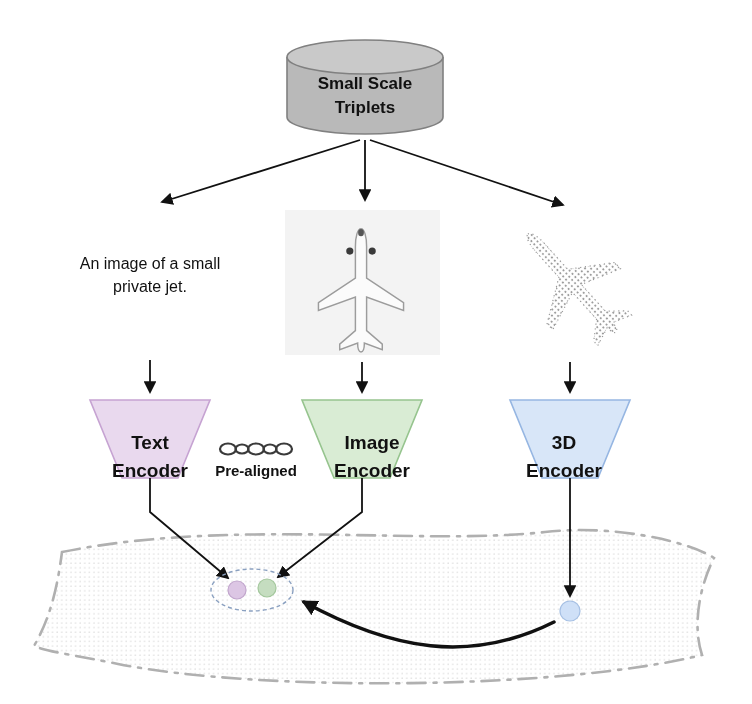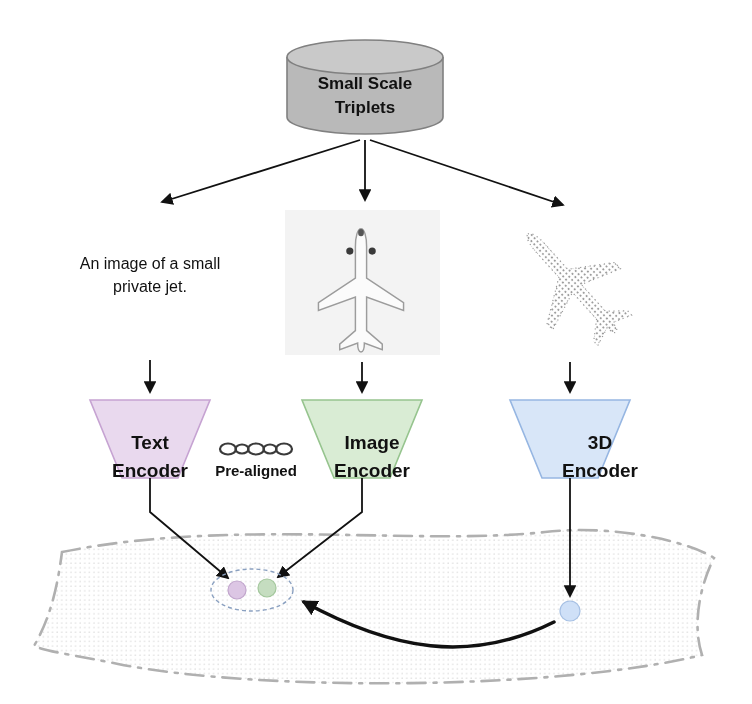"3D" .enc-label.threed { left: 540px -> 504px }
